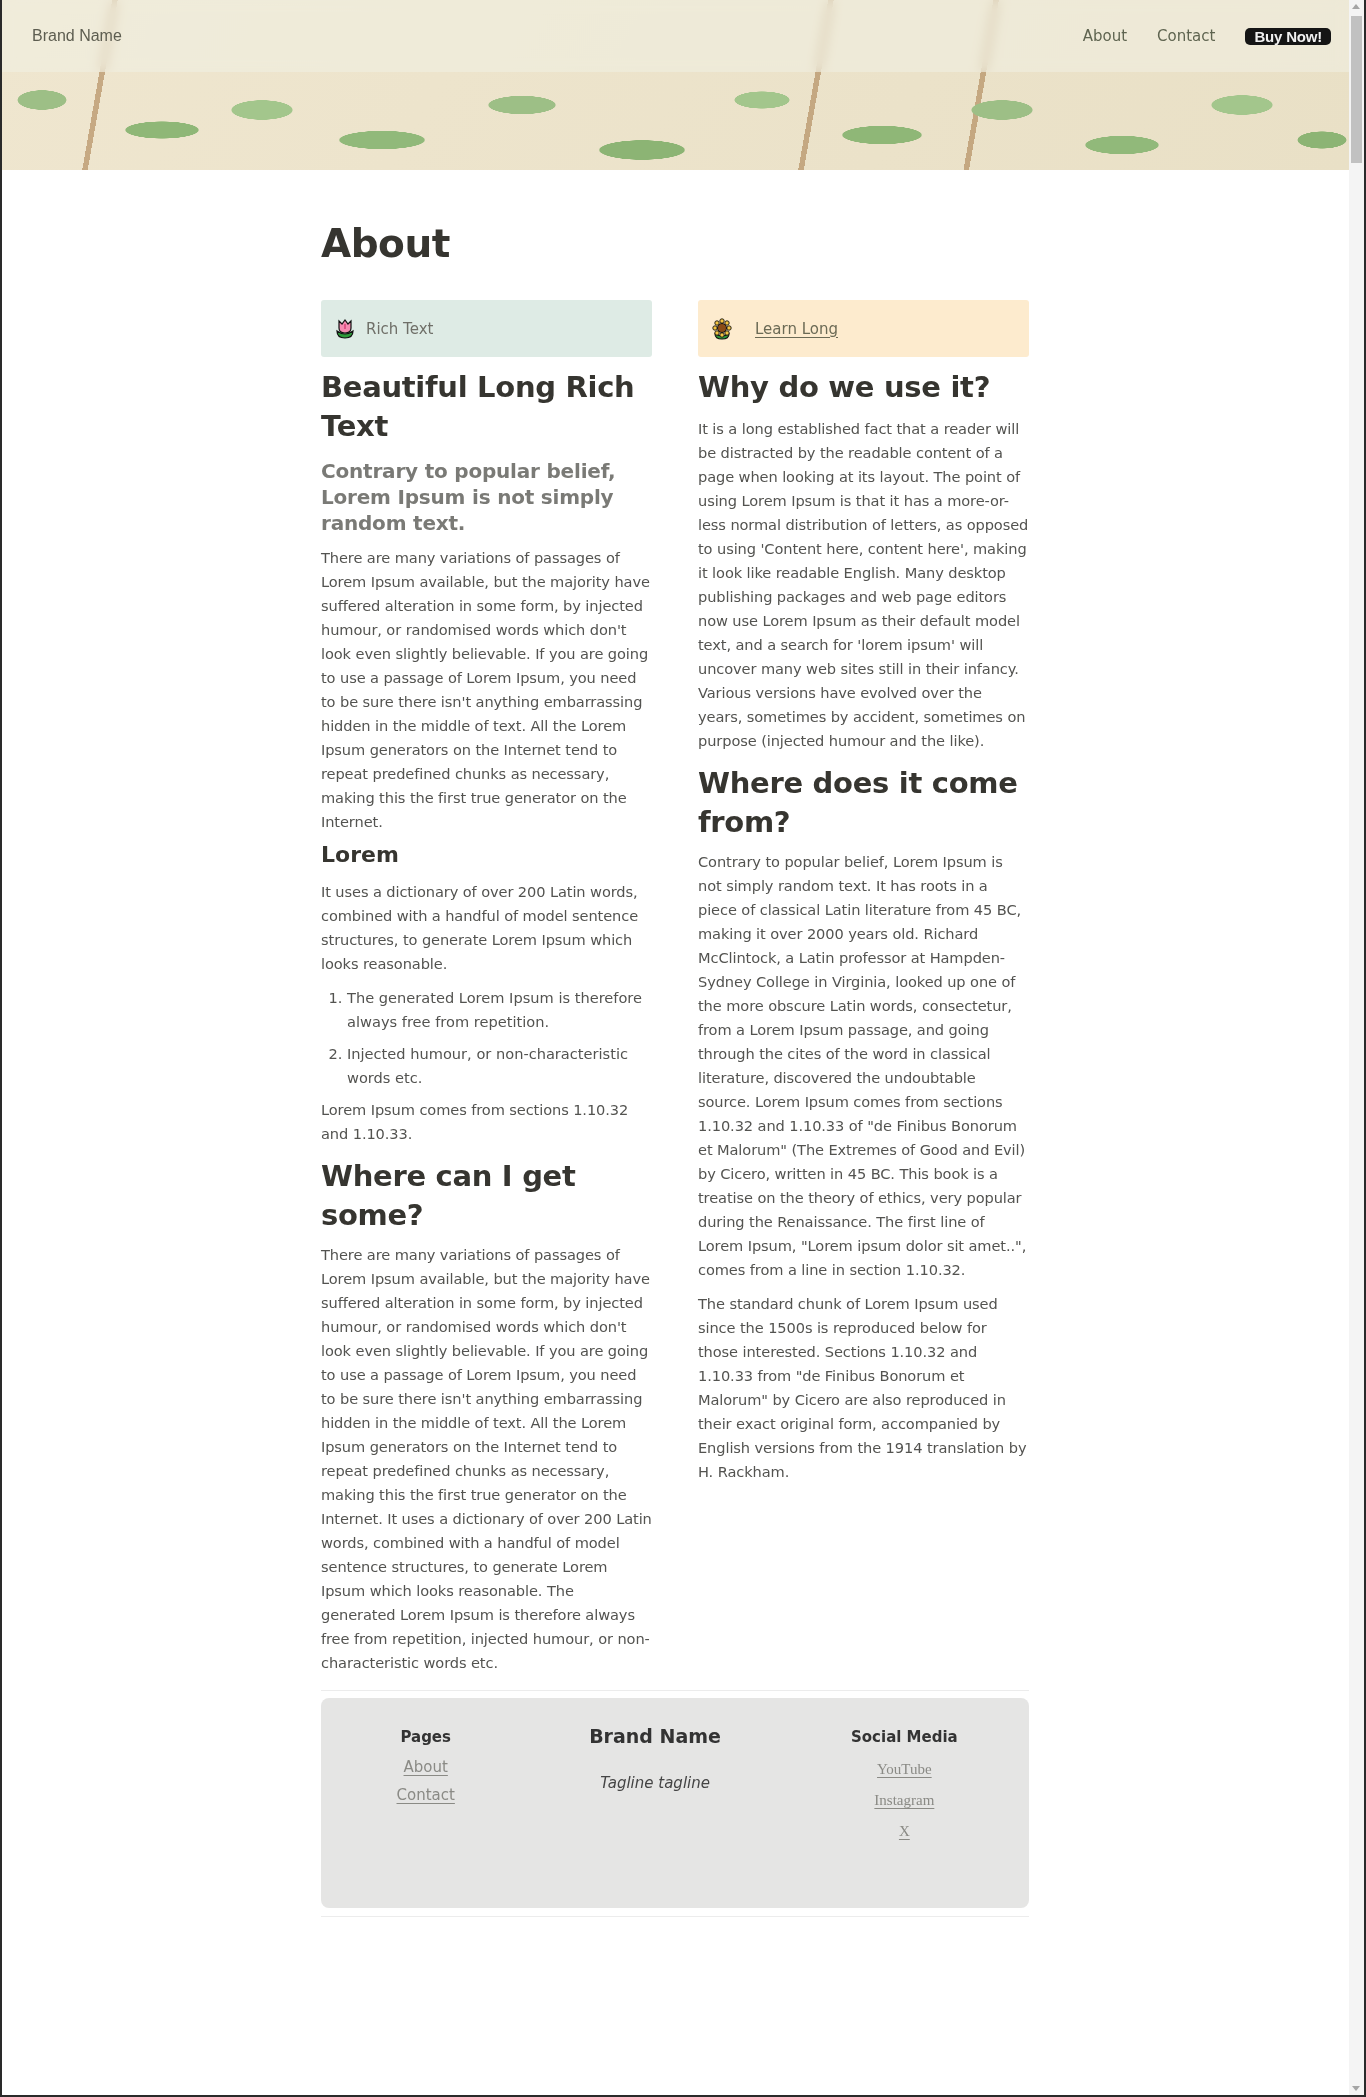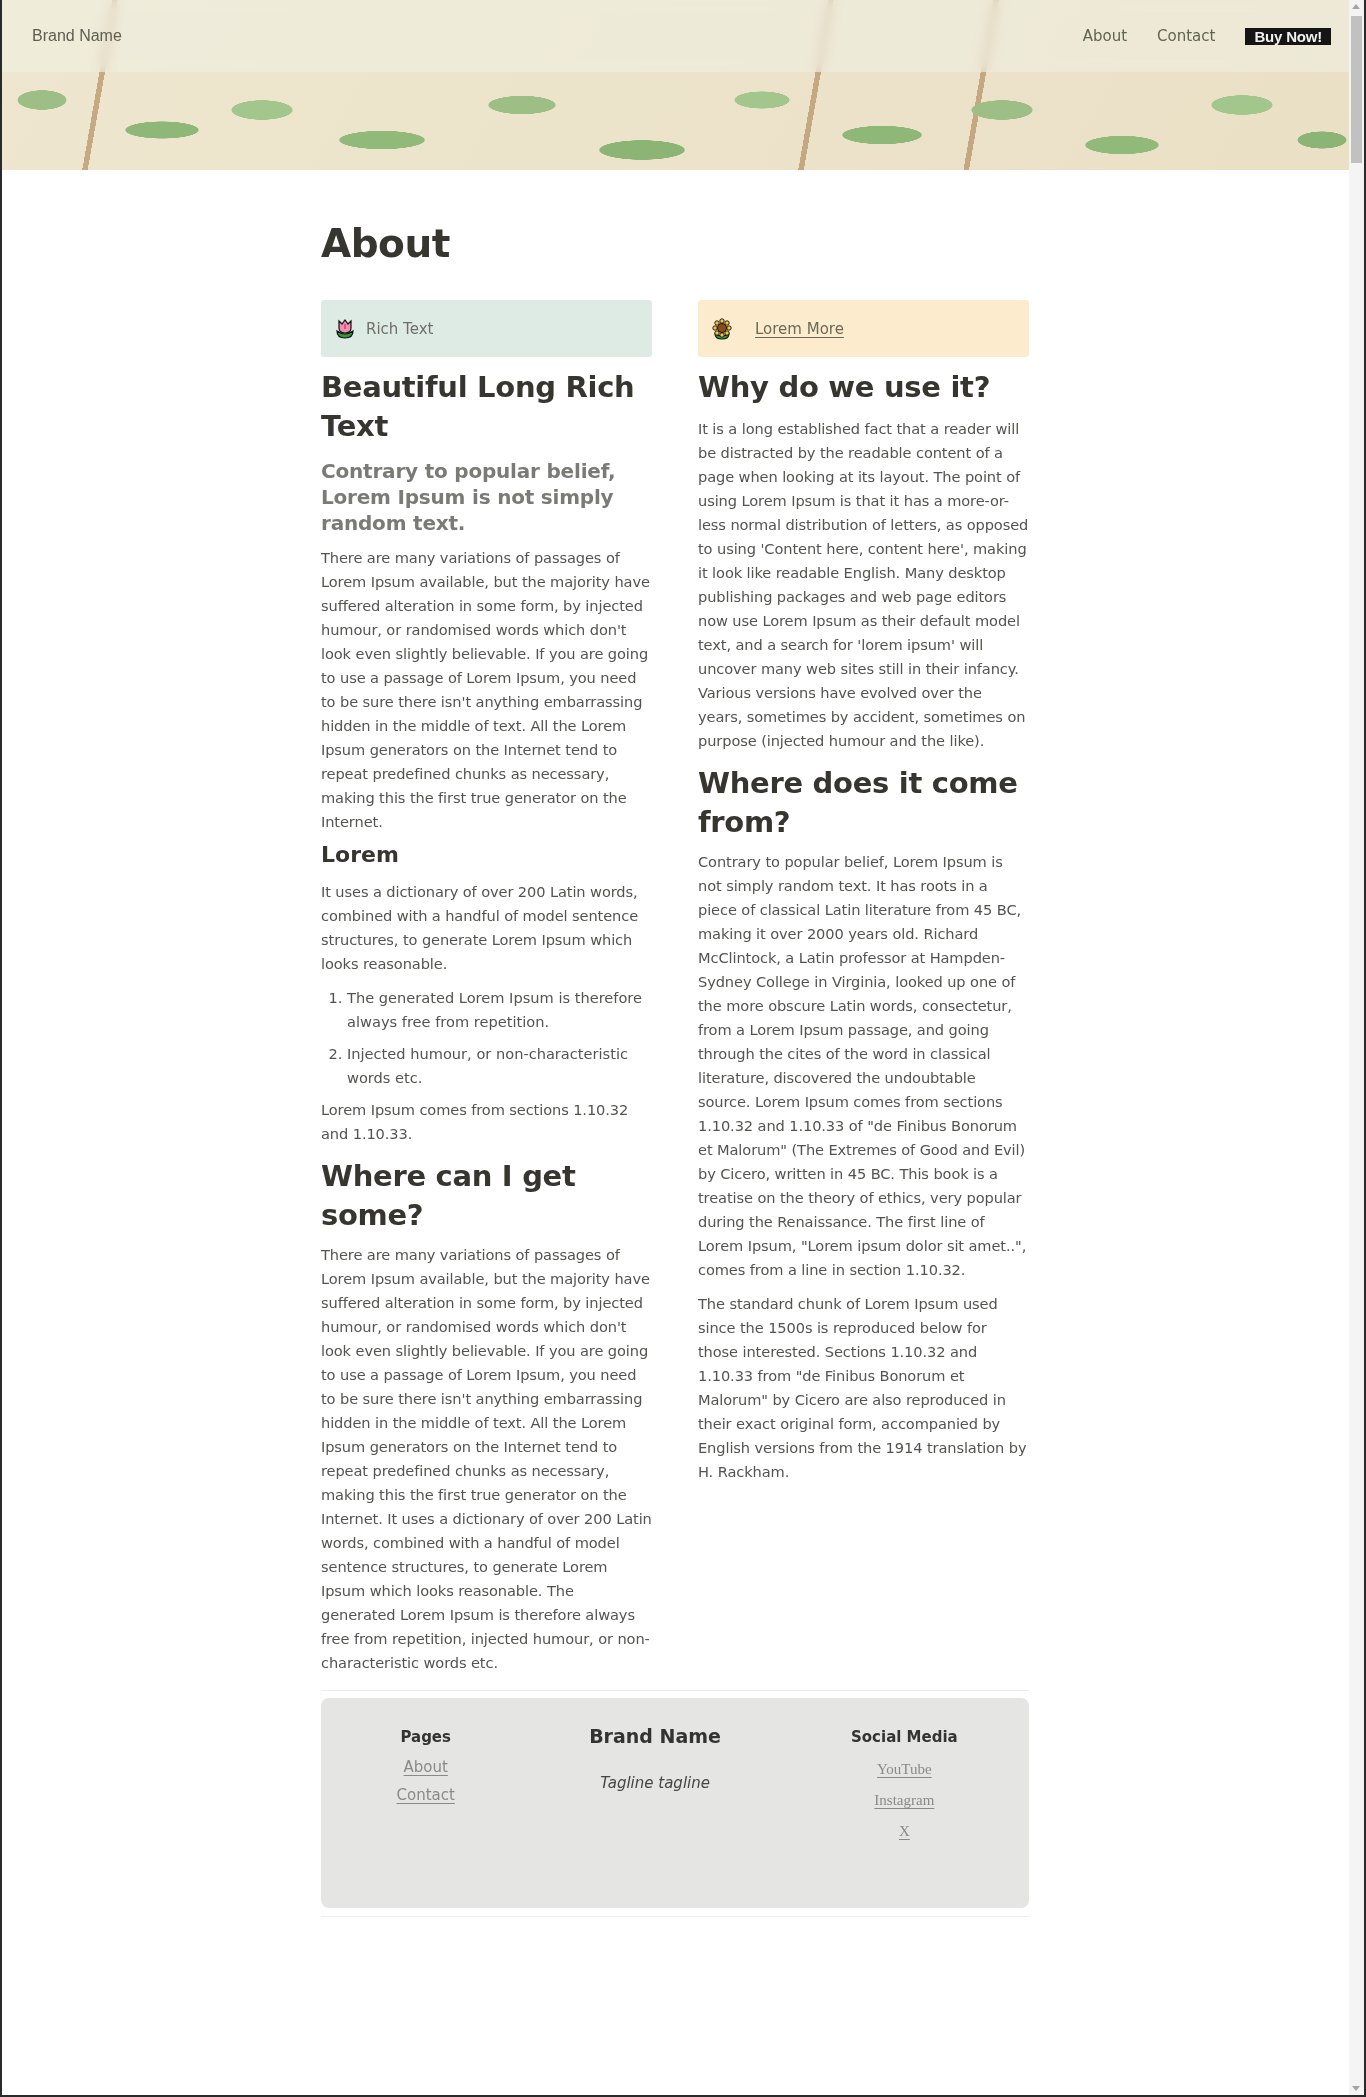"Buy Now!" .buy-btn { border-radius: 0 -> 5px }
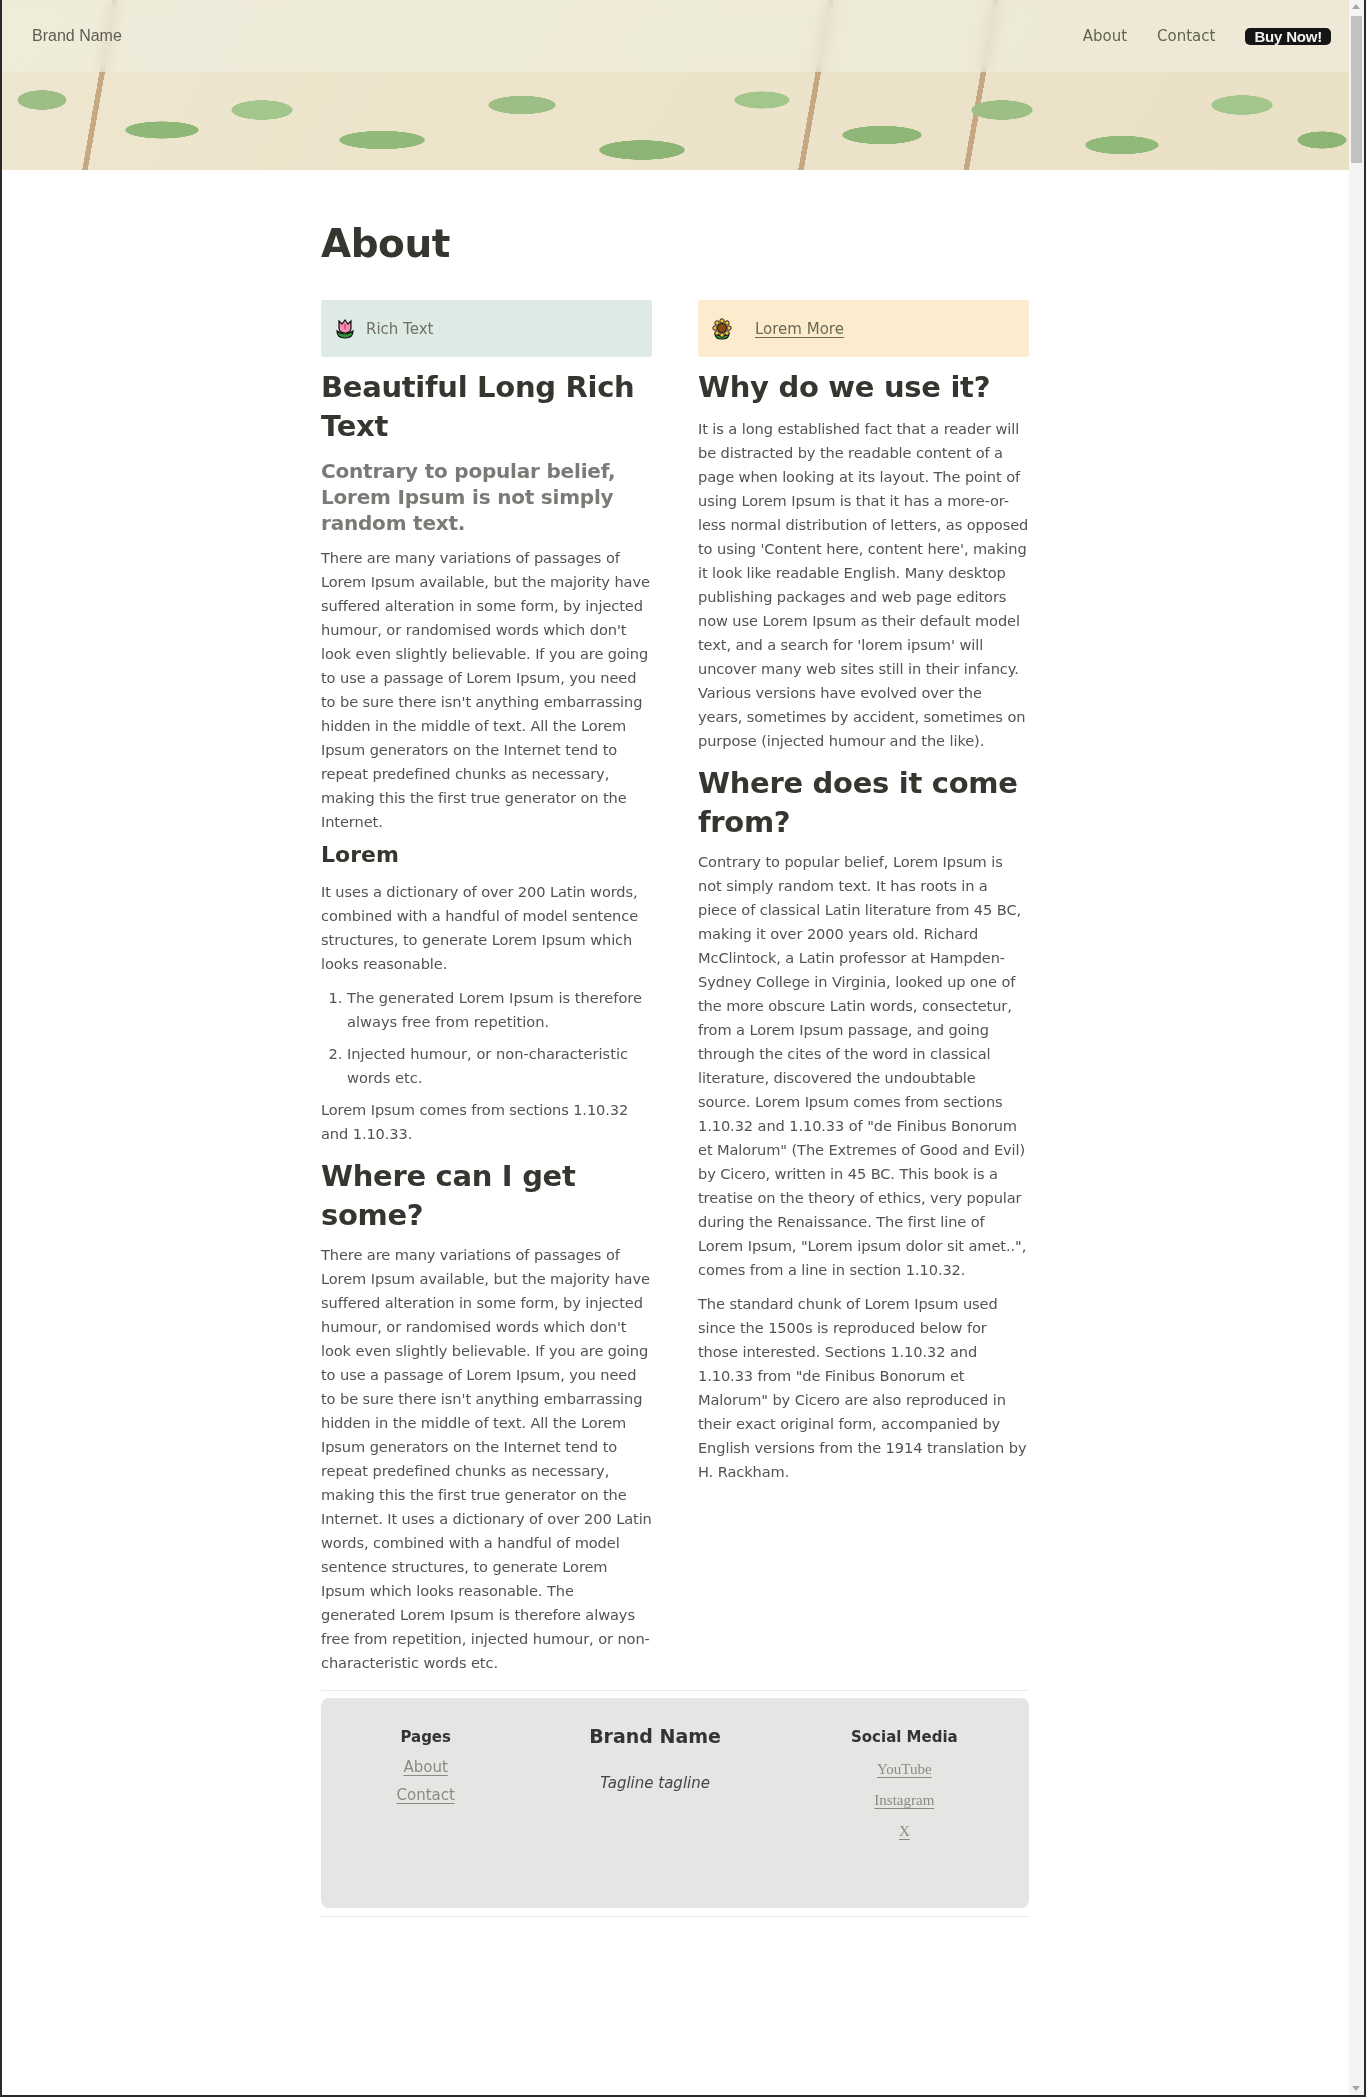"Lorem More" a { text: Lorem More -> Learn Long }
